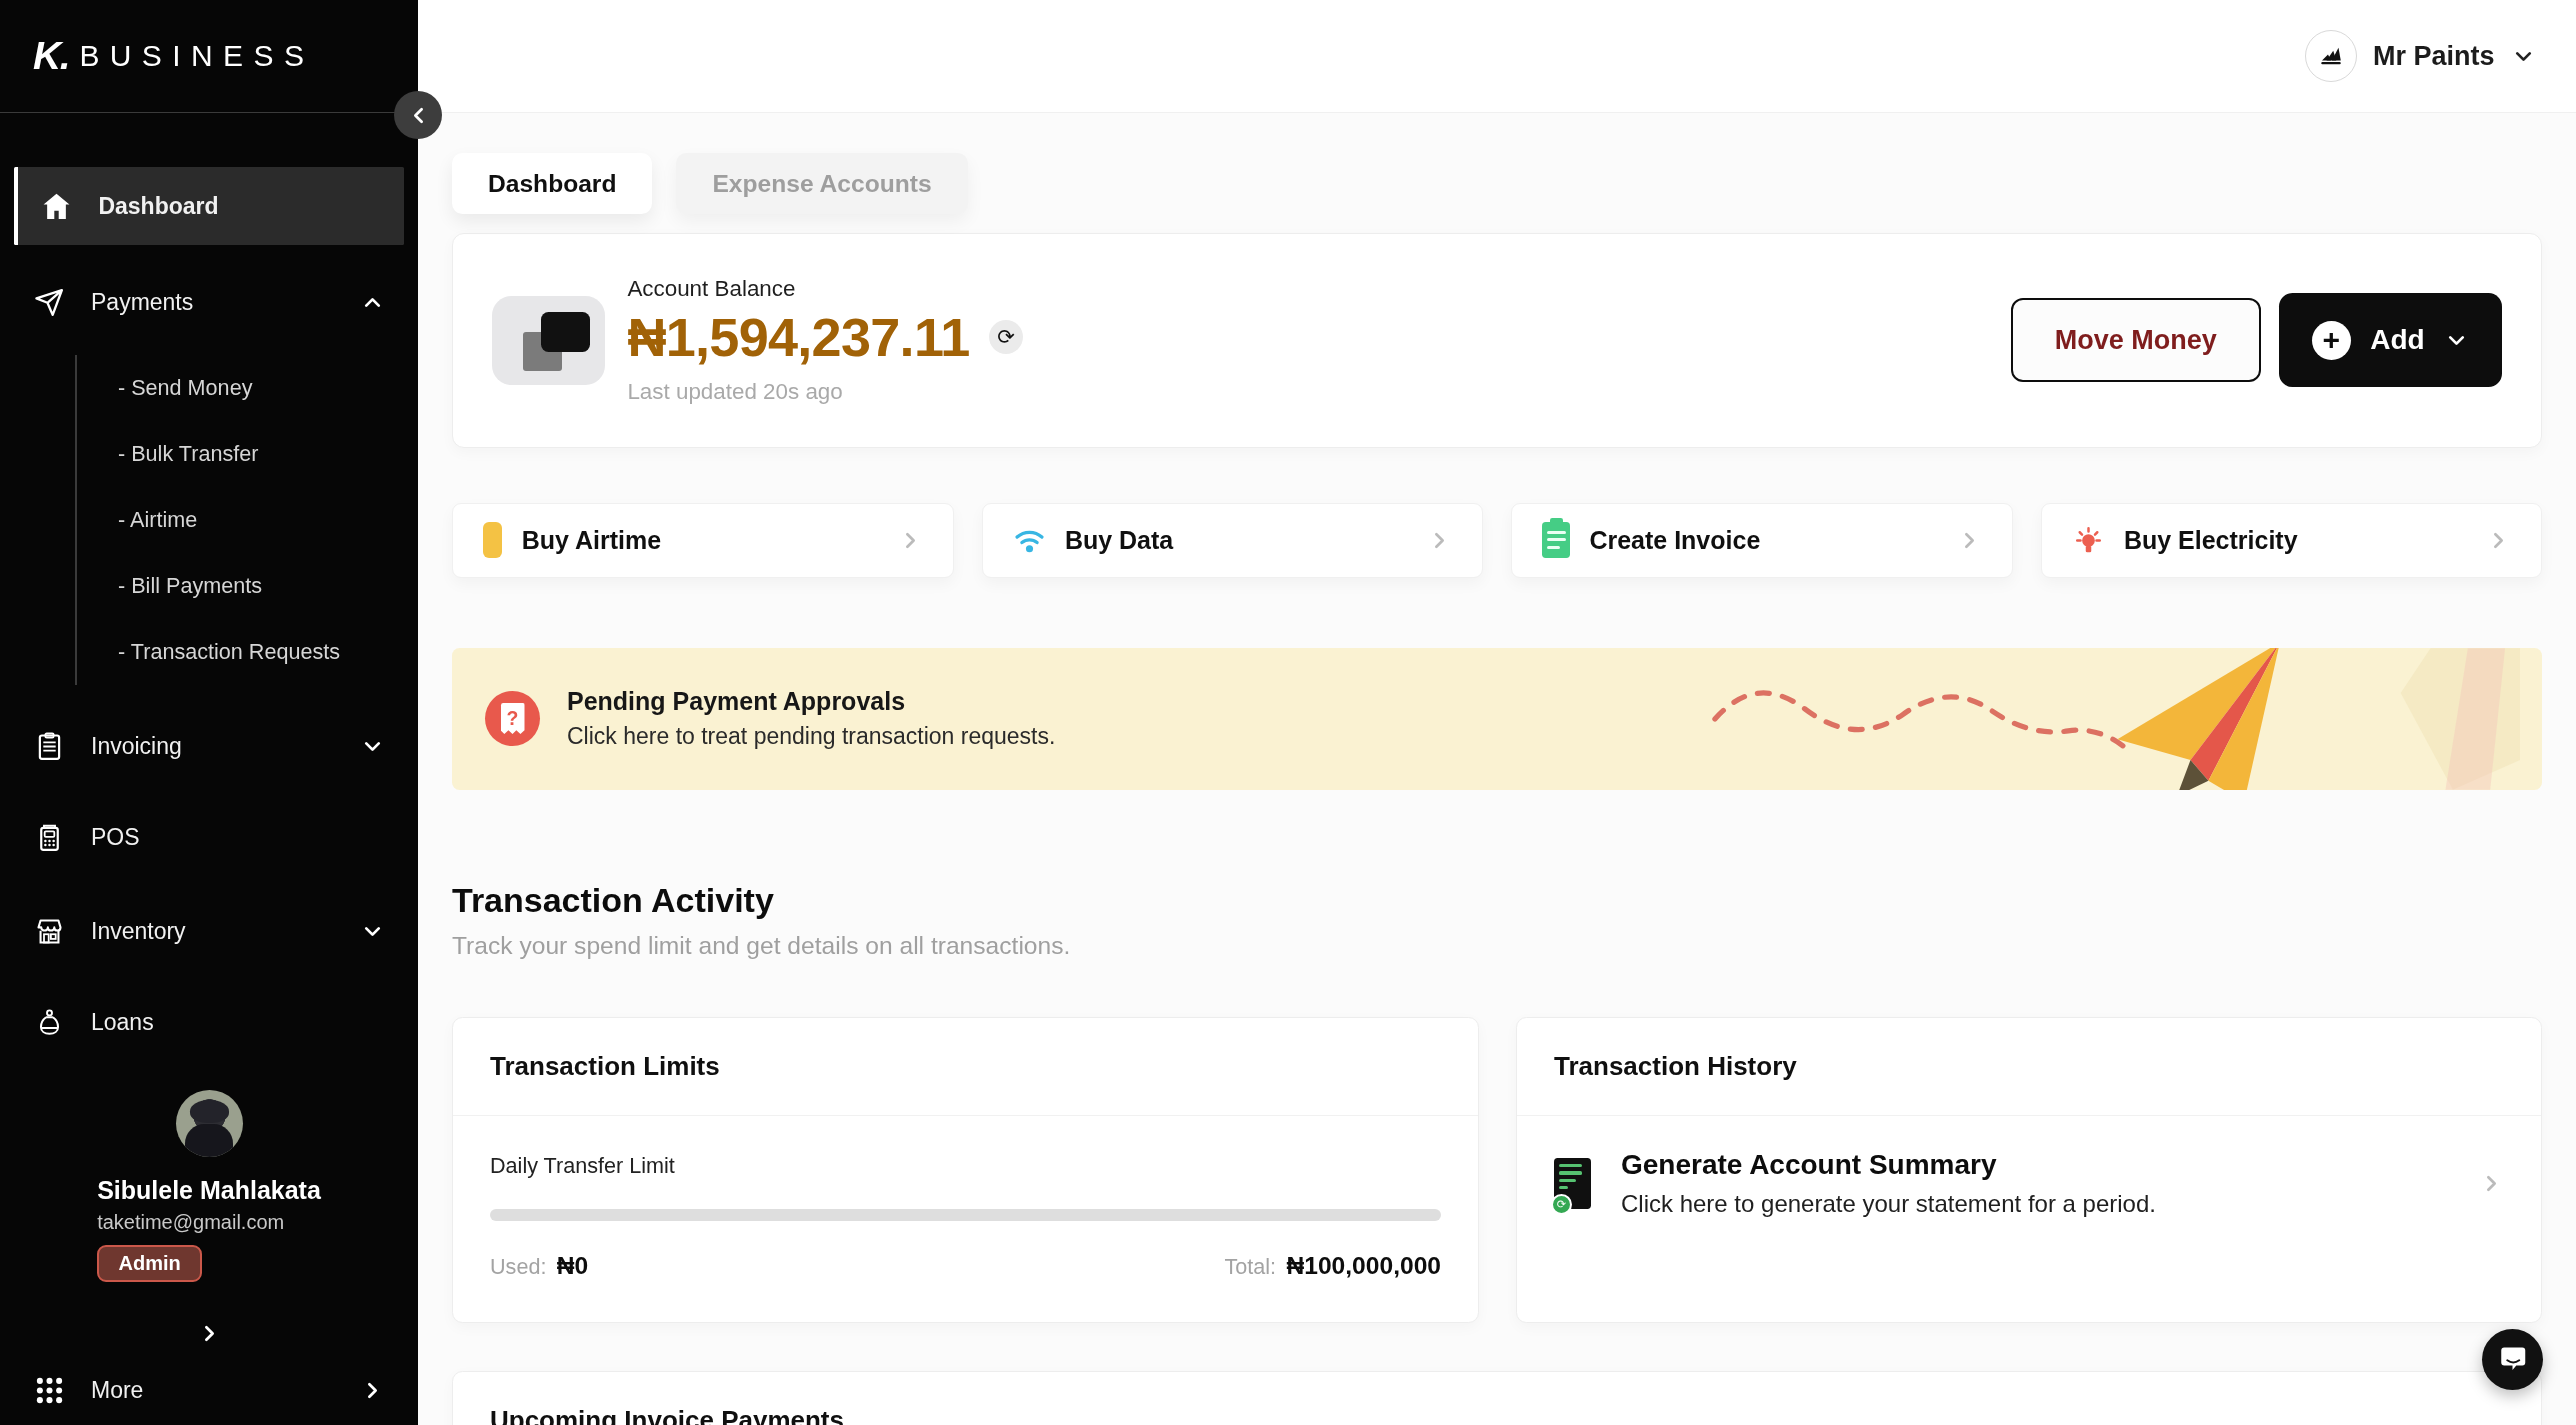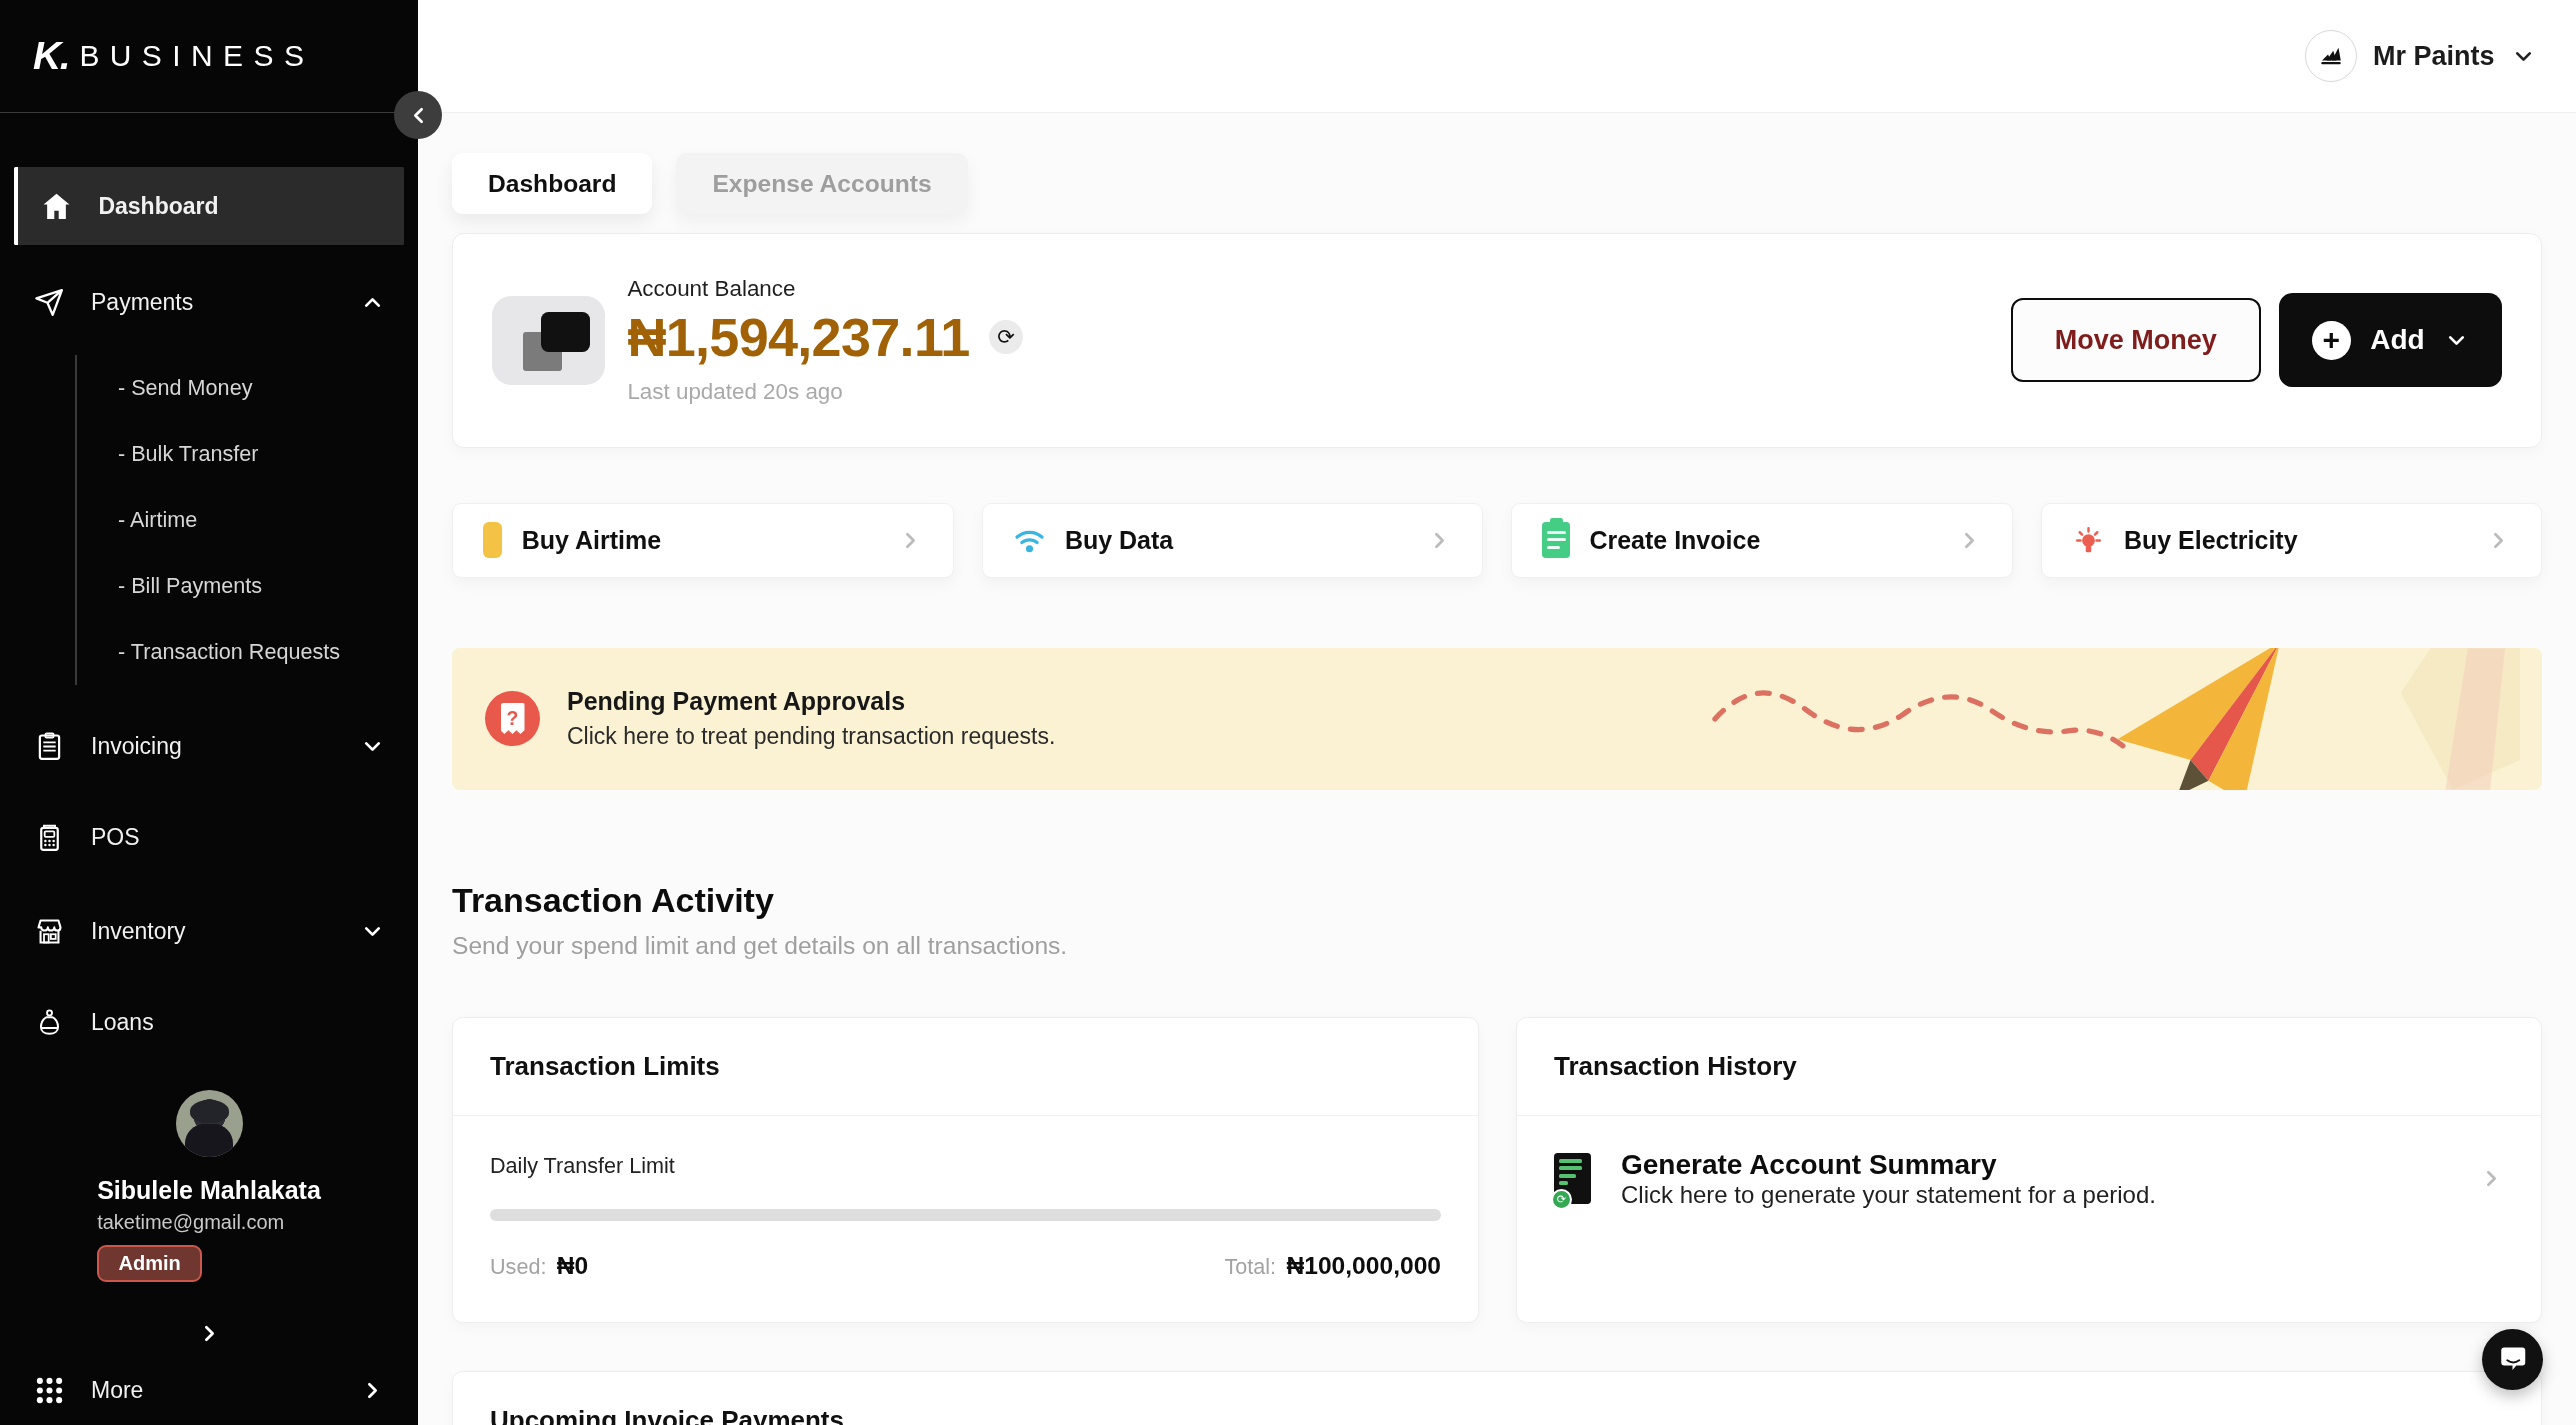"Send your spend limit and" p.sect-sub { text: Send -> Track }
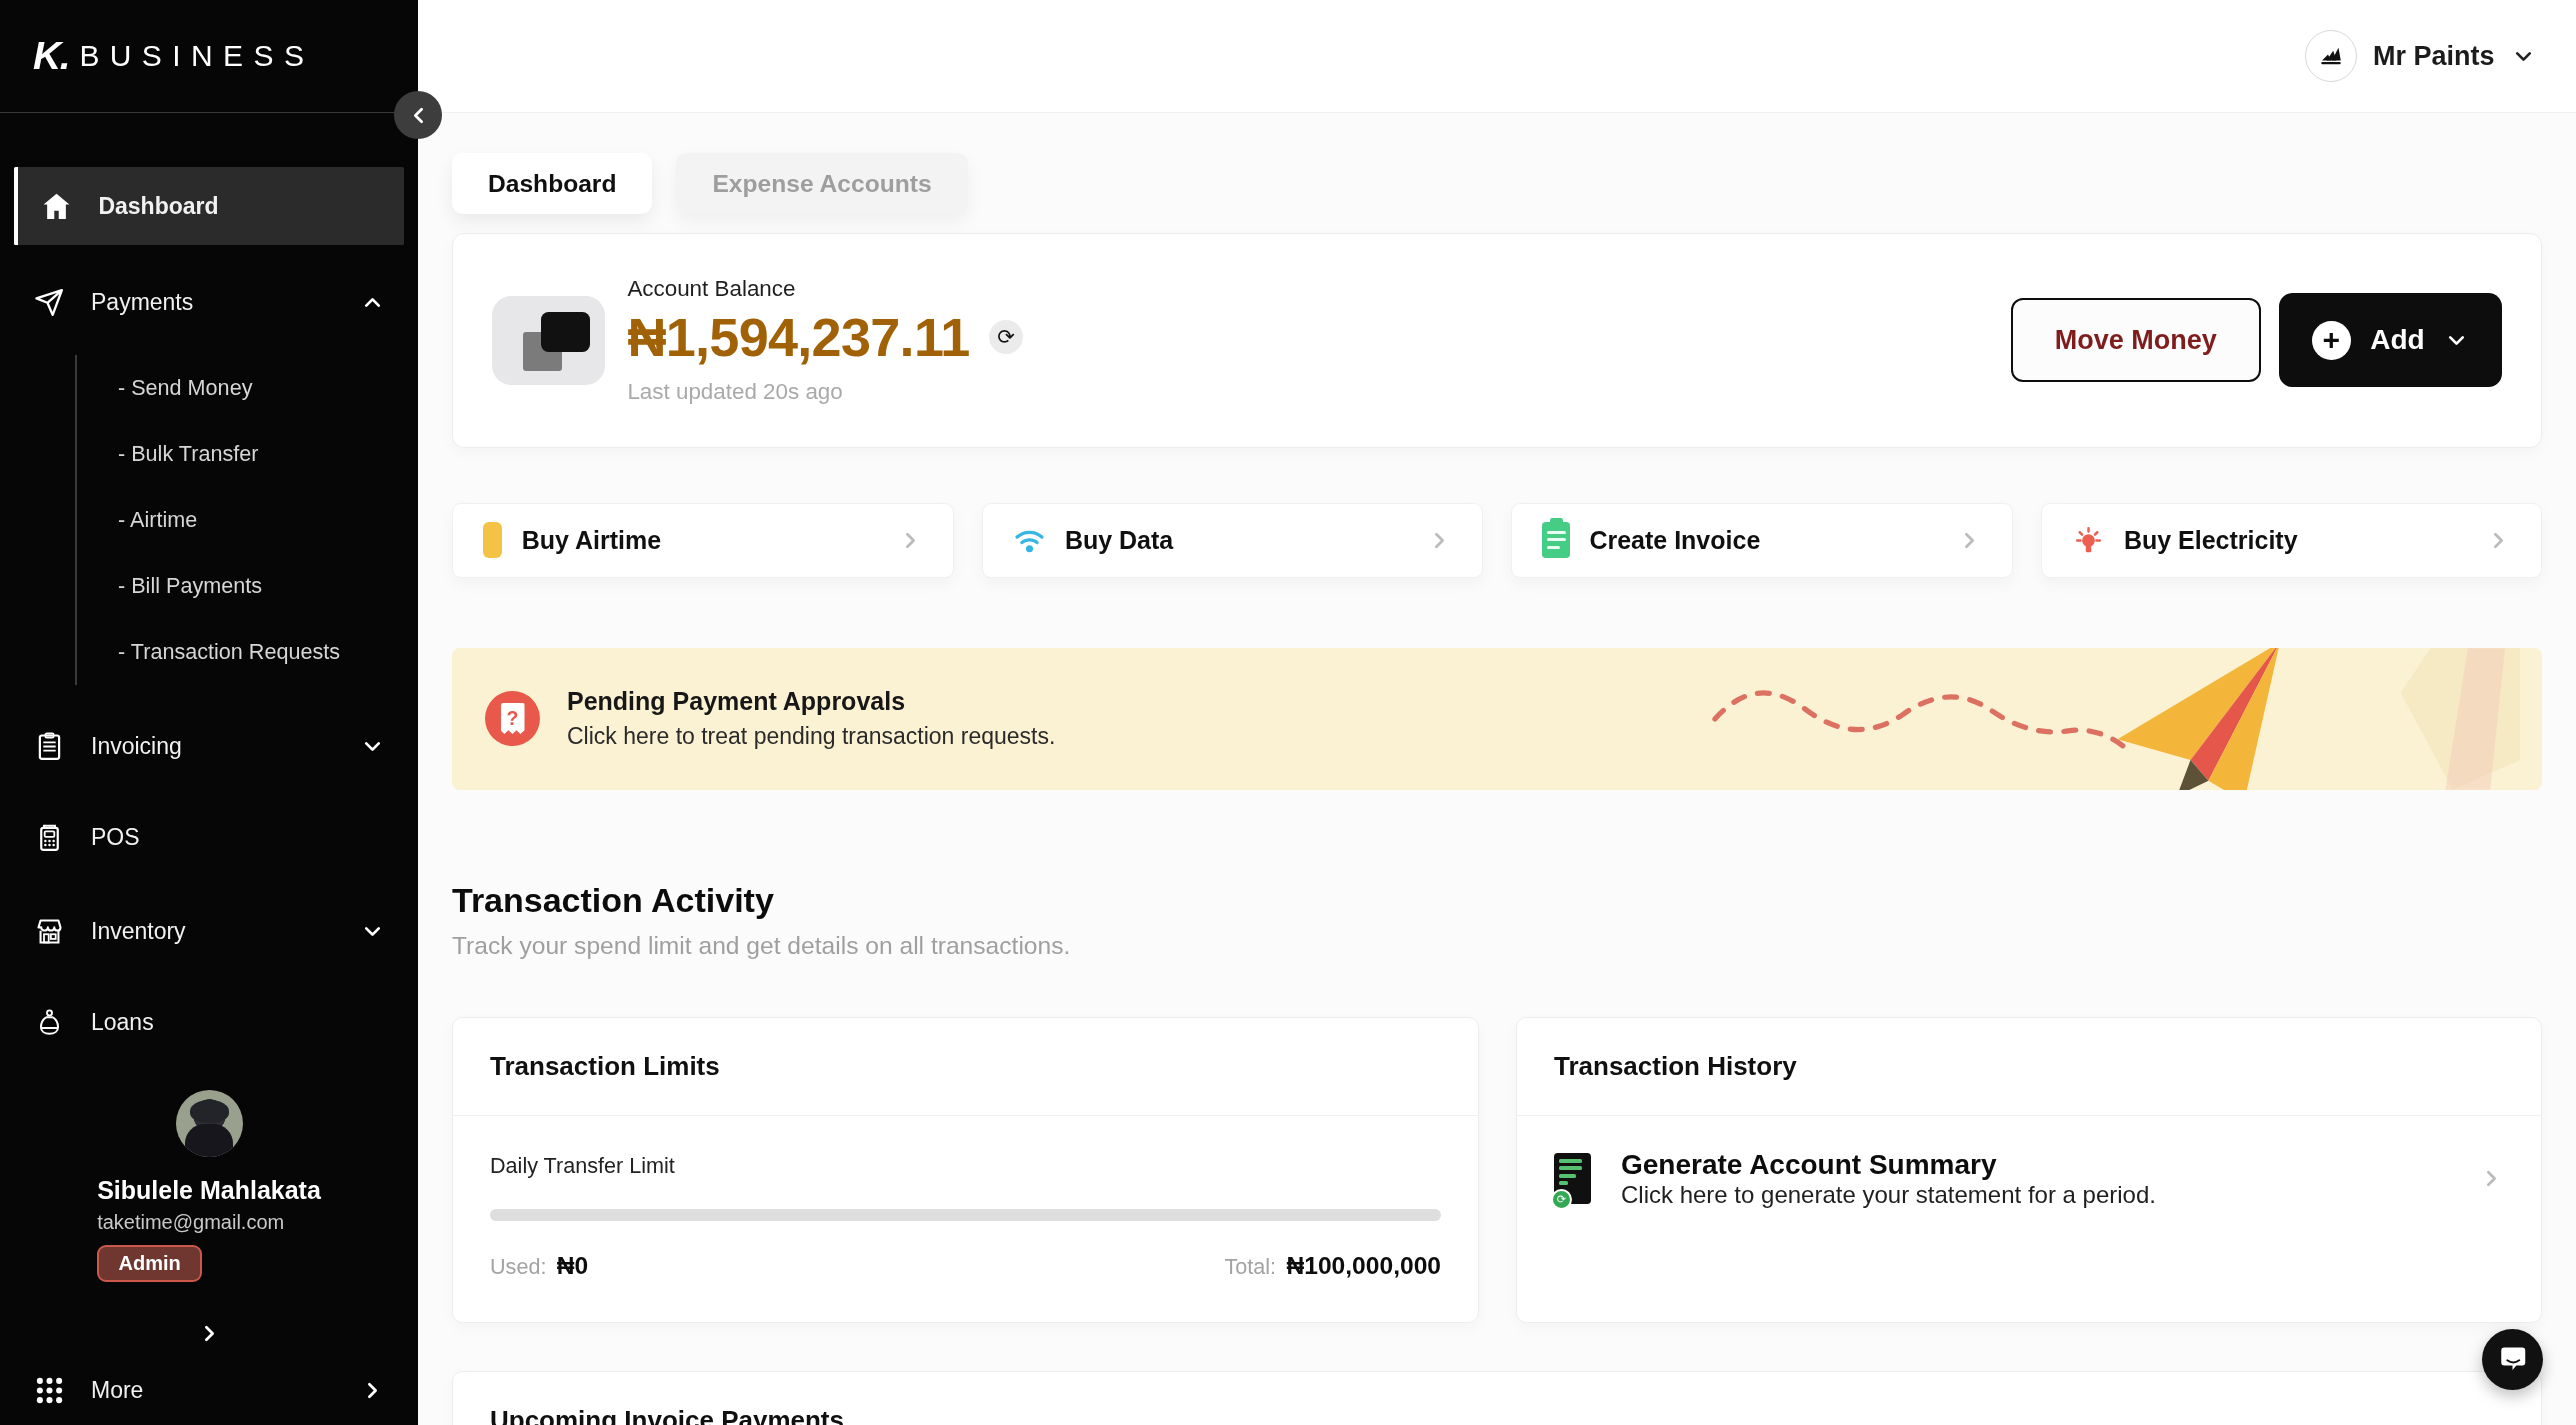"Click here to generate your" .hist-sub { margin-top: 0 -> 9px }
